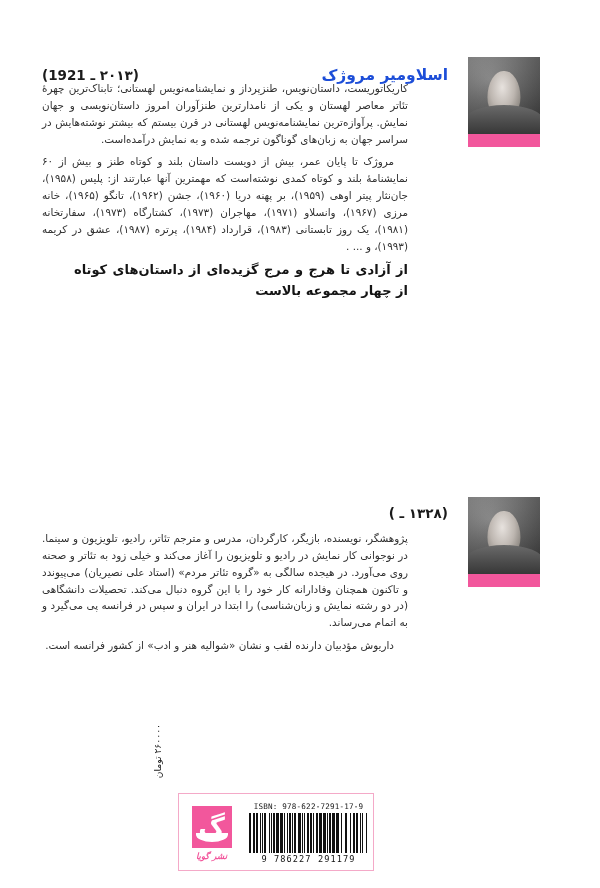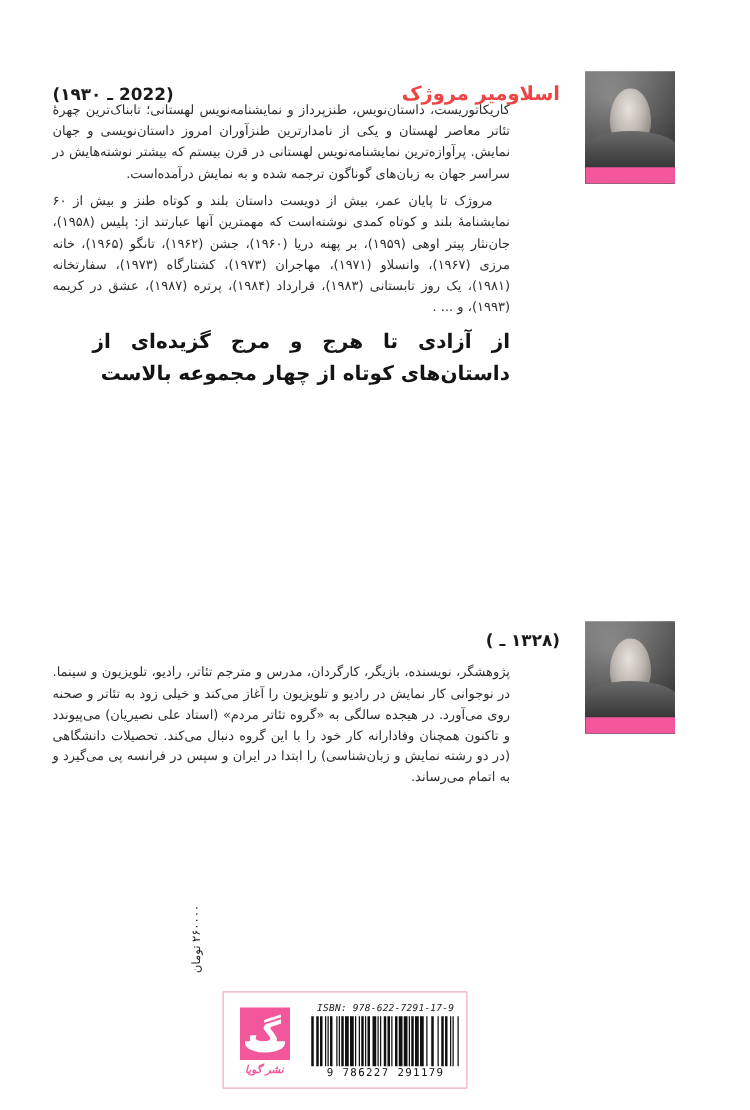"(2022 ـ ۱۹۳۰)" span.author-years { text: 2022 ـ ۱۹۳۰ -> ۲۰۱۳ ـ 1921 }
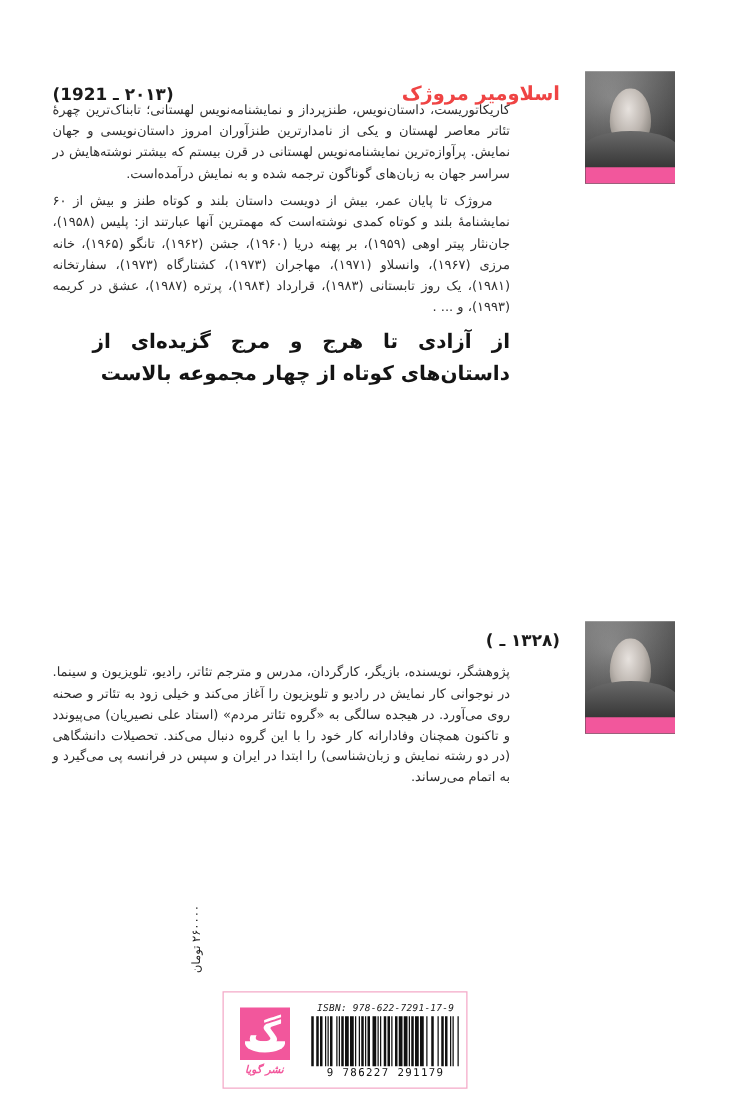"اسلاومیر مروژک" .author-name { color: #ef4444 -> #1d4ed8 }
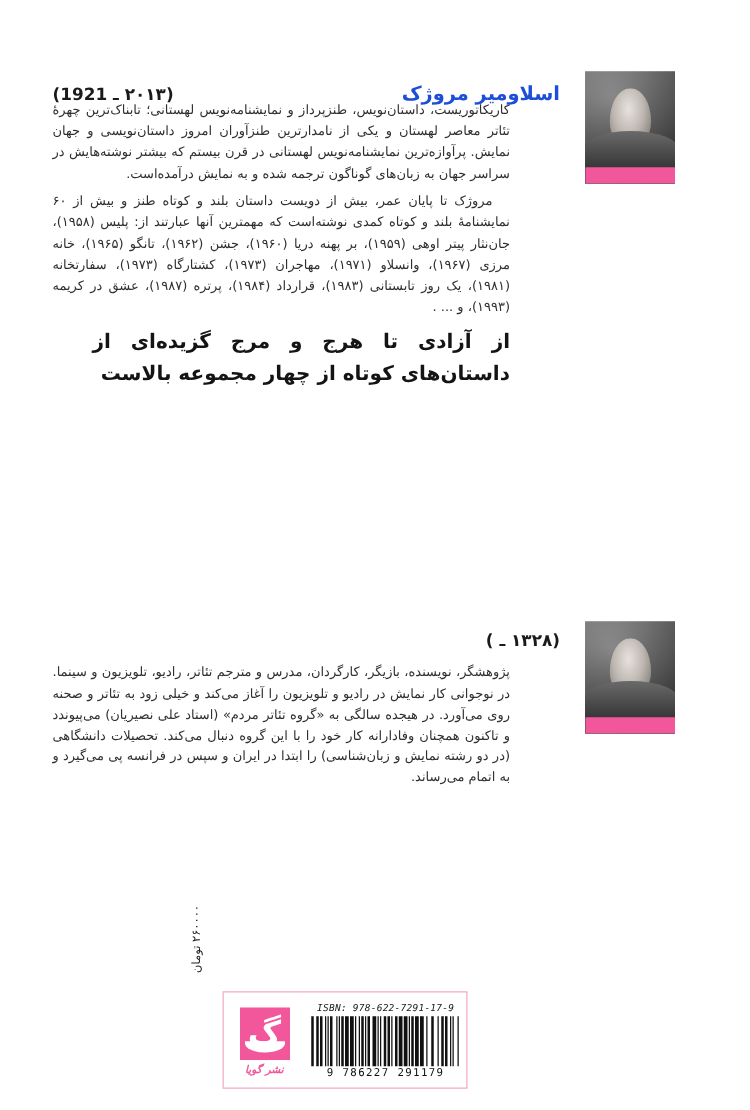"از آزادی تا هرج و" .tagline { font-size: 16px -> 13px }
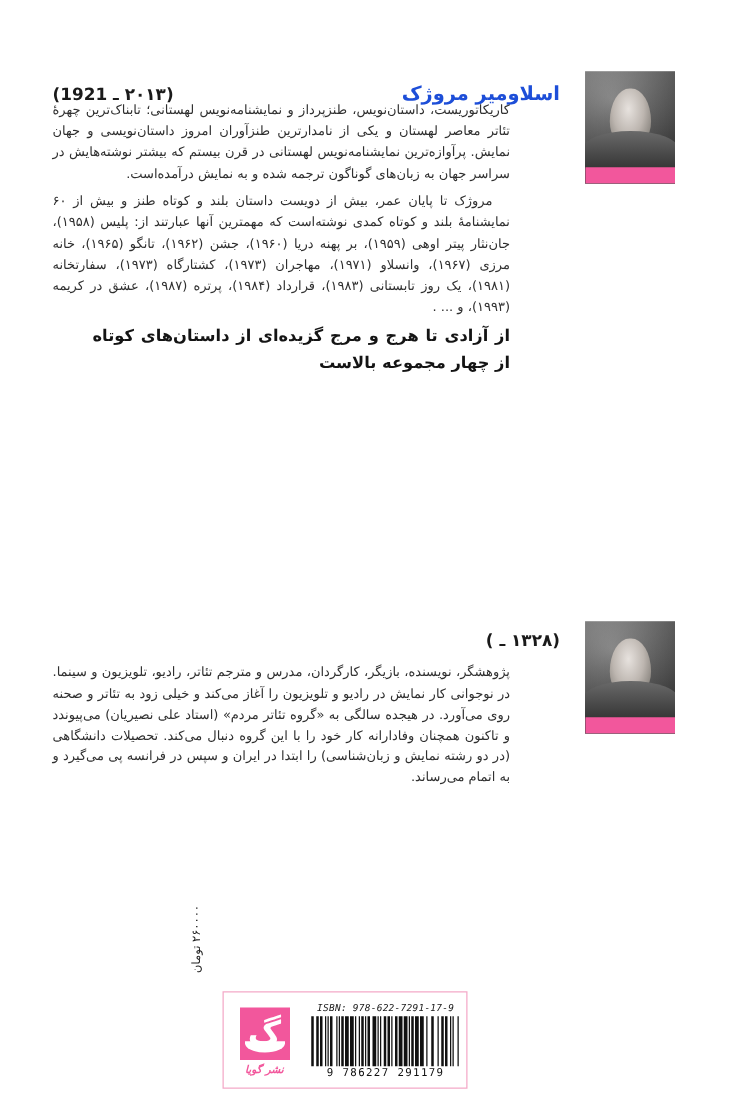"داریوش مؤدبیان دارنده لقب و" p.indent { html: none -> <p>داریوش مؤدبیان دارنده لقب و نشان «شوالیه هنر و ادب» از کشور فرانسه است.</p> }
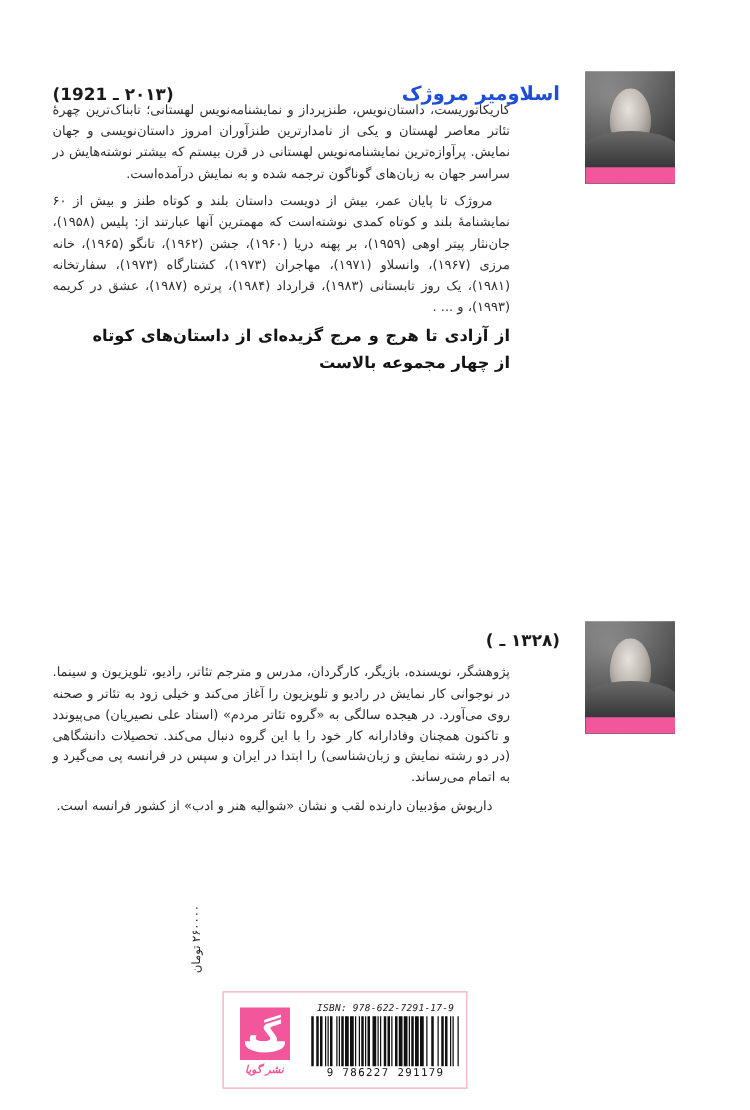"ISBN: 978-622-7291-17-9" .isbn-text { font-style: italic -> none }
